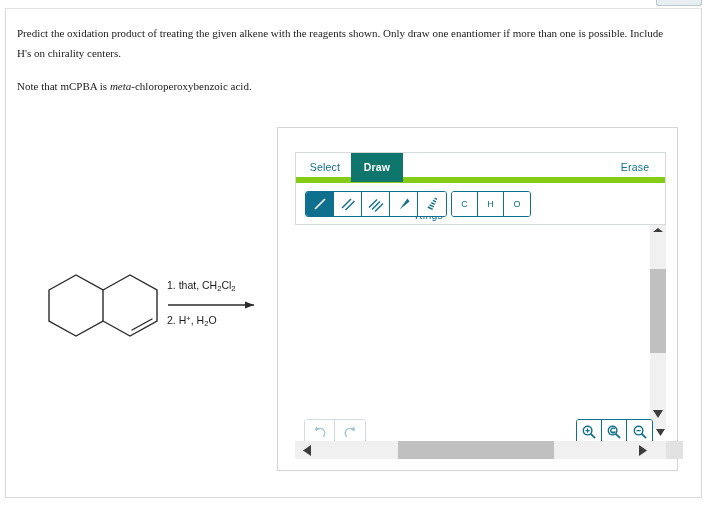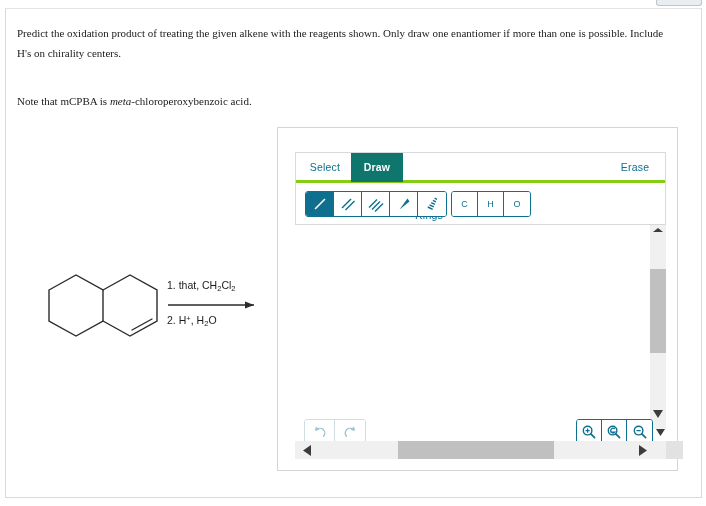"Note that mCPBA is" .prompt-p.second { margin-top: 28px -> 13px }
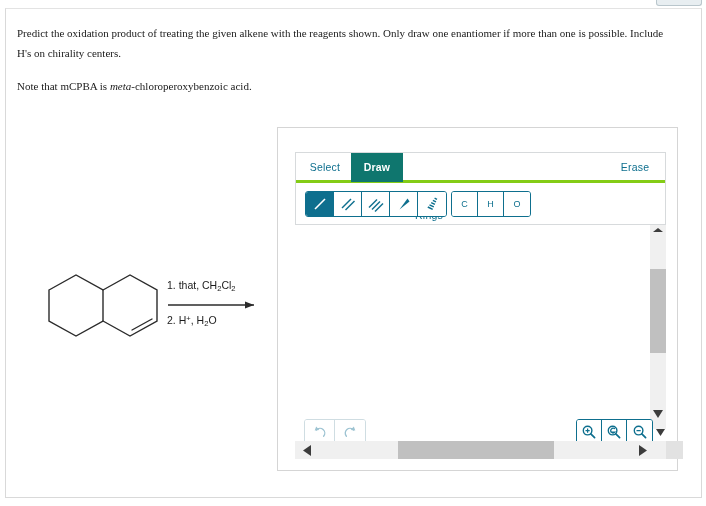"Select" #tab-row { border-bottom: 3px solid #84cc16 -> 6px solid #84cc16 }
